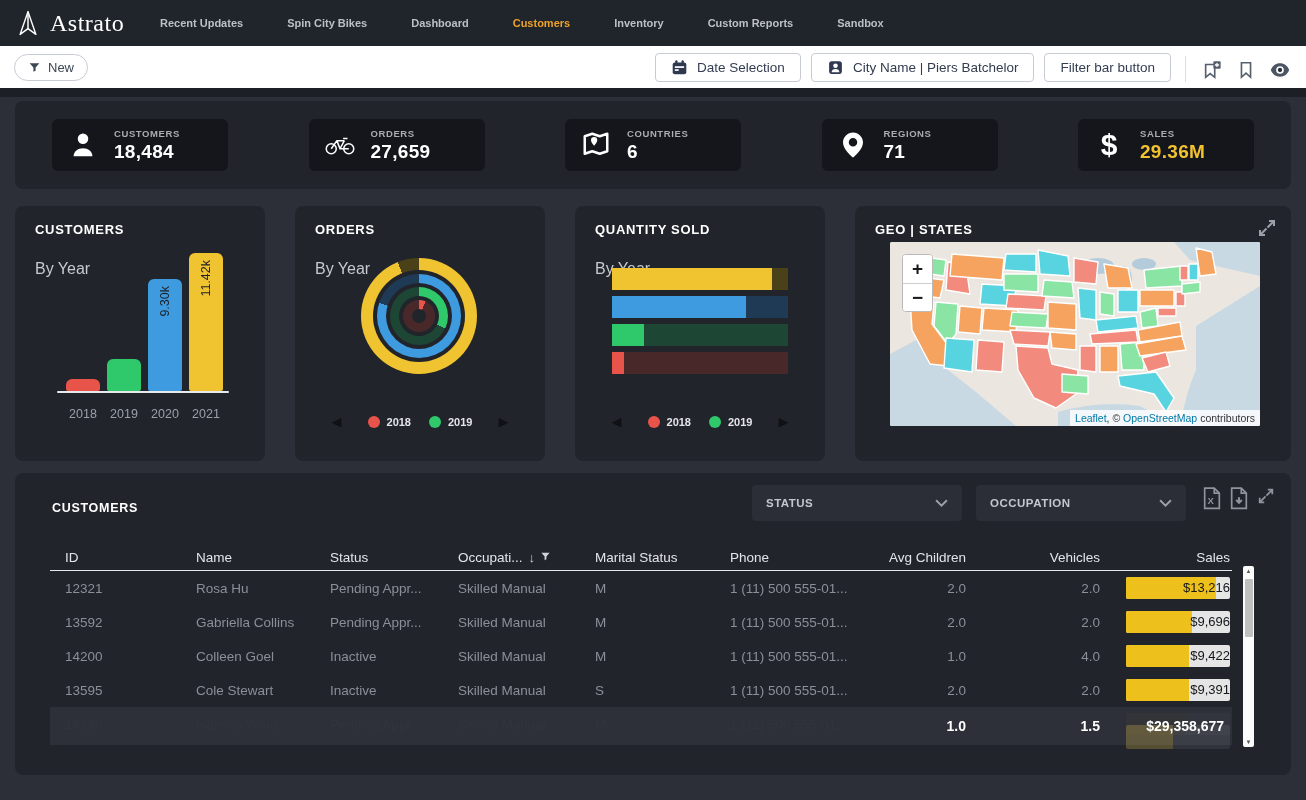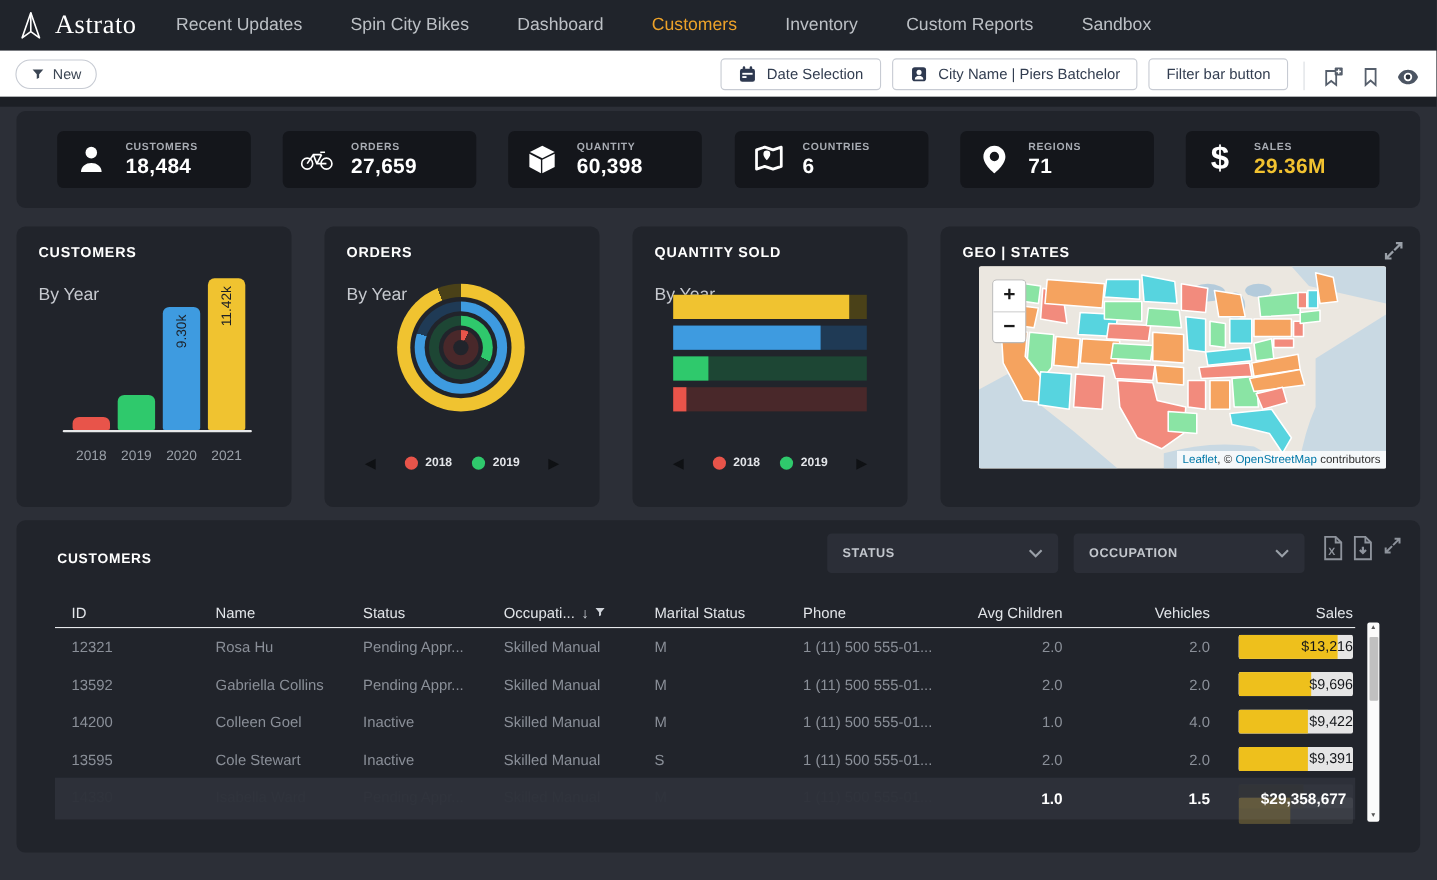"Recent Updates" .nav-item { font-size: 16px -> 11px; font-weight: none -> bold }
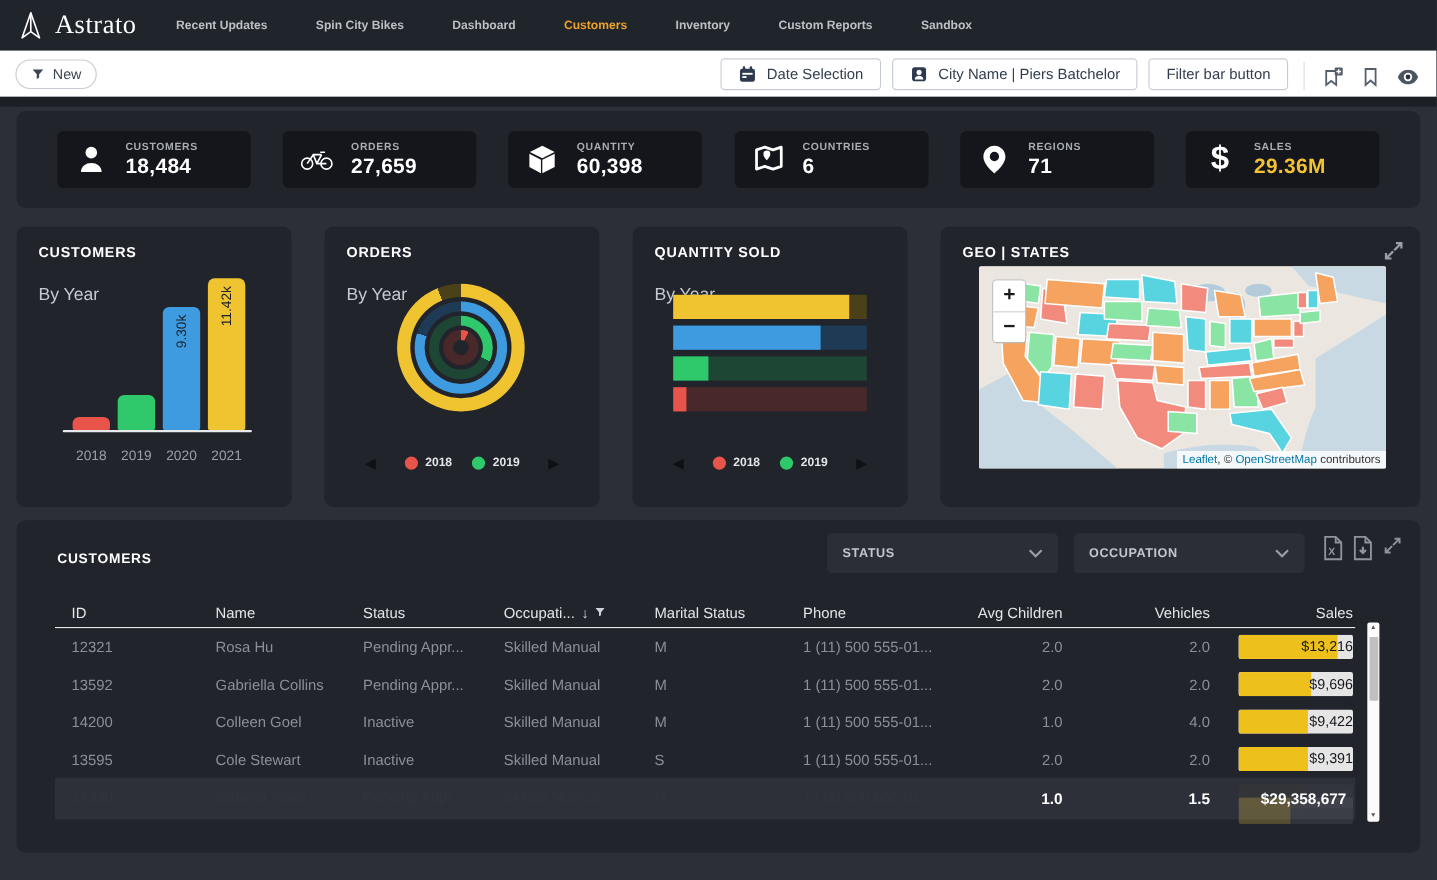"QUANTITY" div.kpi-card { html: <div> <div> <svg> <path></path> <path></path> <path></path> </svg> </div> <div> <div>QUANTITY</div> <div>60,398</div> </div> </div> -> none }
